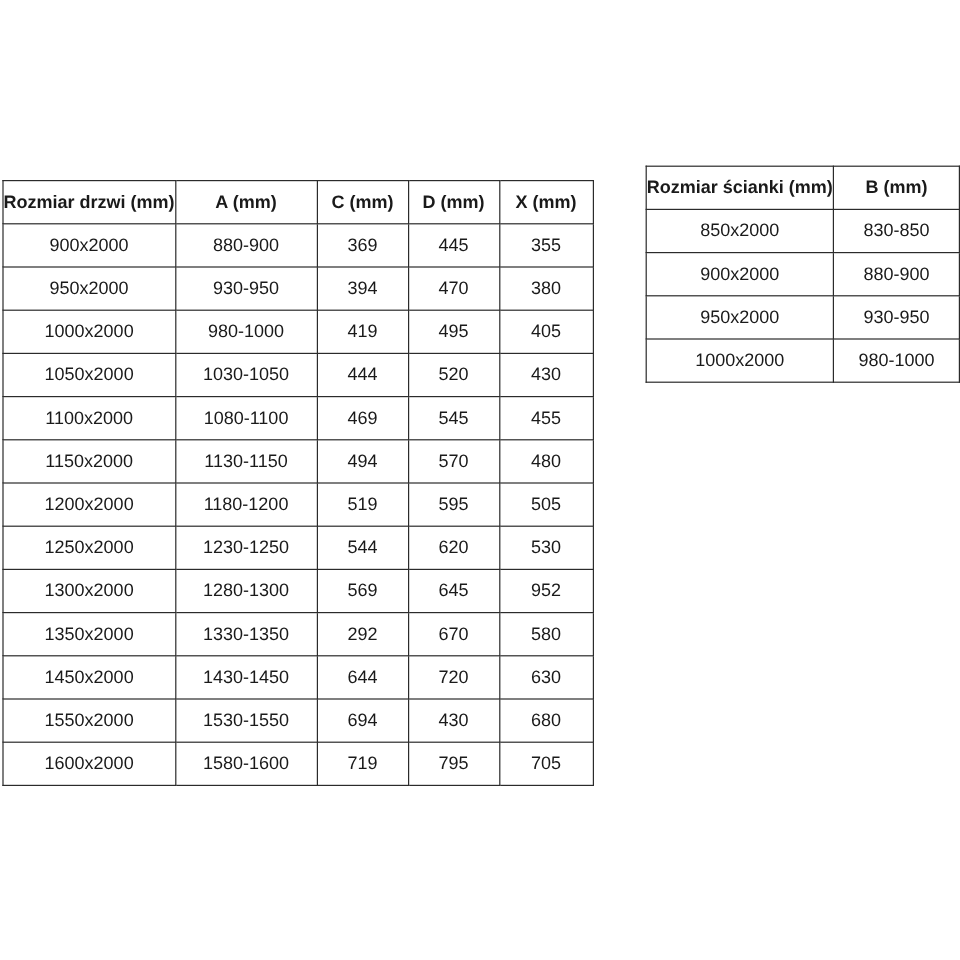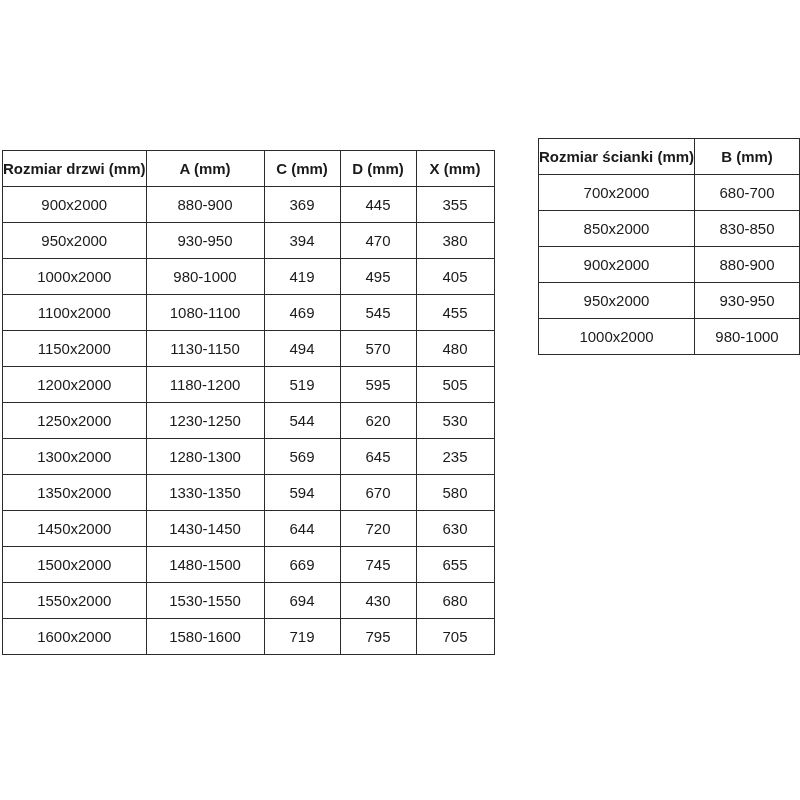"700x2000" tr { html: <tr> <td>700x2000</td> <td>680-700</td> </tr> -> none }
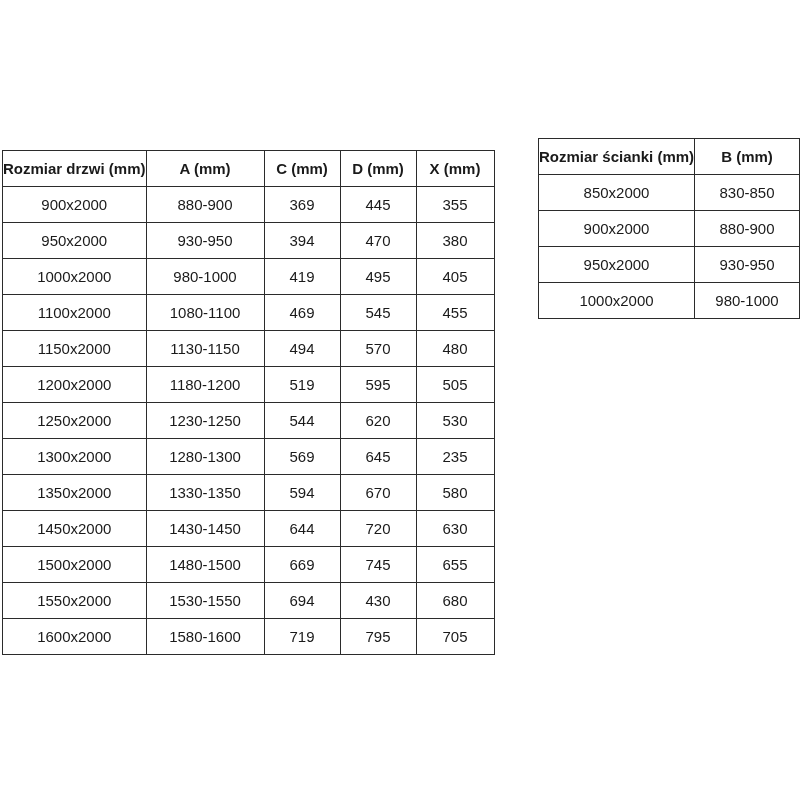"1050x2000" tr { html: none -> <tr> <td>1050x2000</td> <td>1030-1050</td> <td>444</td> <td>520</td> <td>430</td> </tr> }
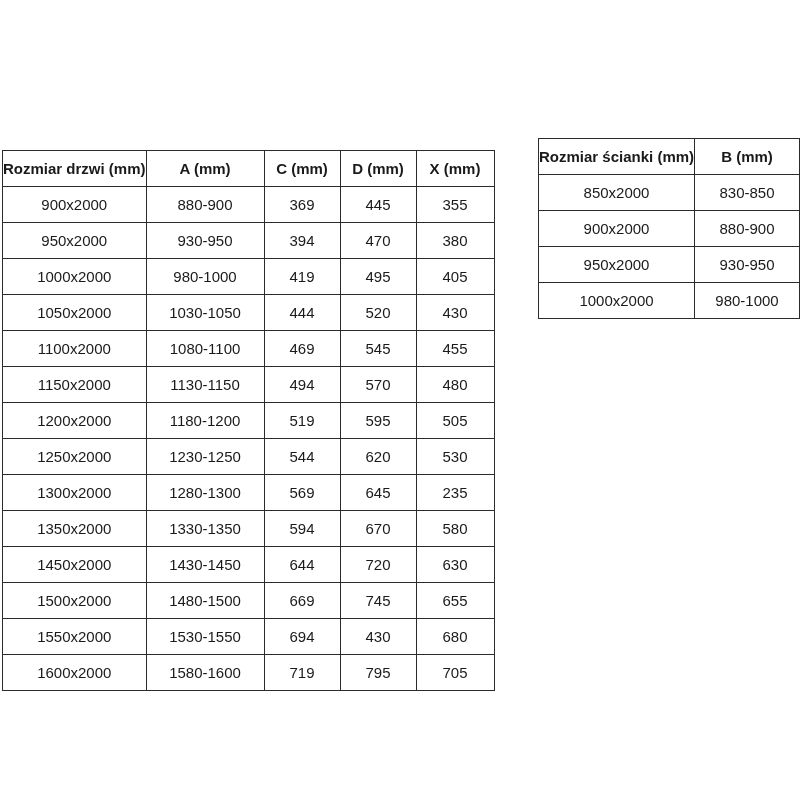"235" td { text: 235 -> 952 }
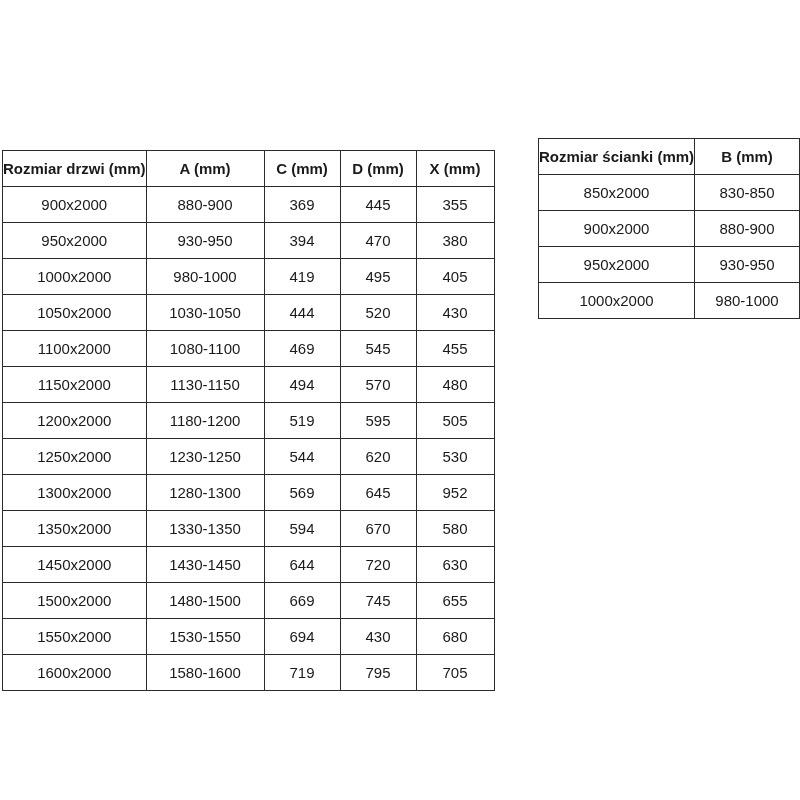"594" td { text: 594 -> 292 }
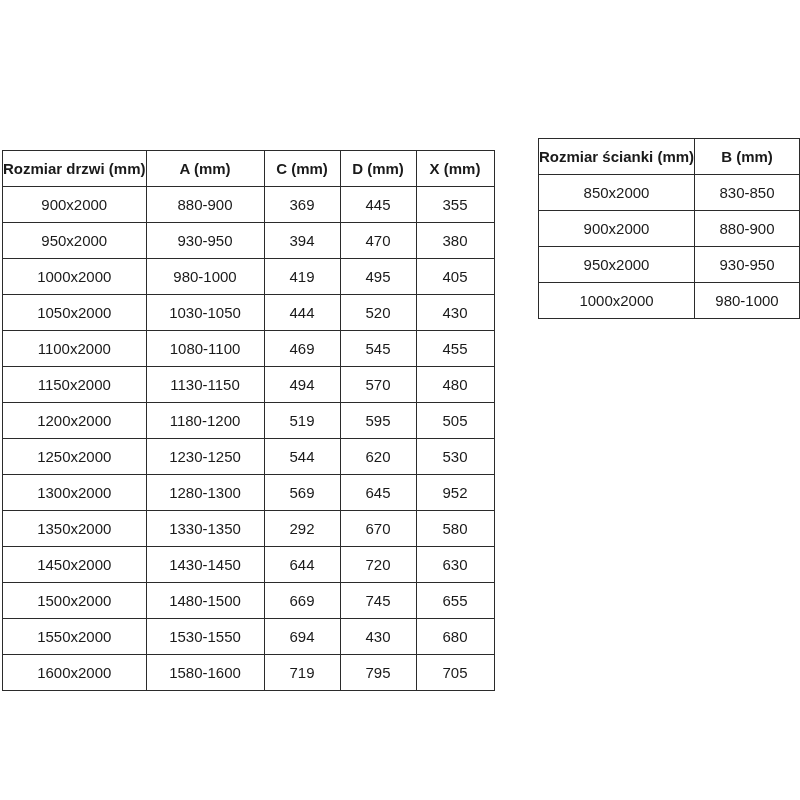"1500x2000" tr { html: <tr> <td>1500x2000</td> <td>1480-1500</td> <td>669</td> <td>745</td> <td>655</td> </tr> -> none }
